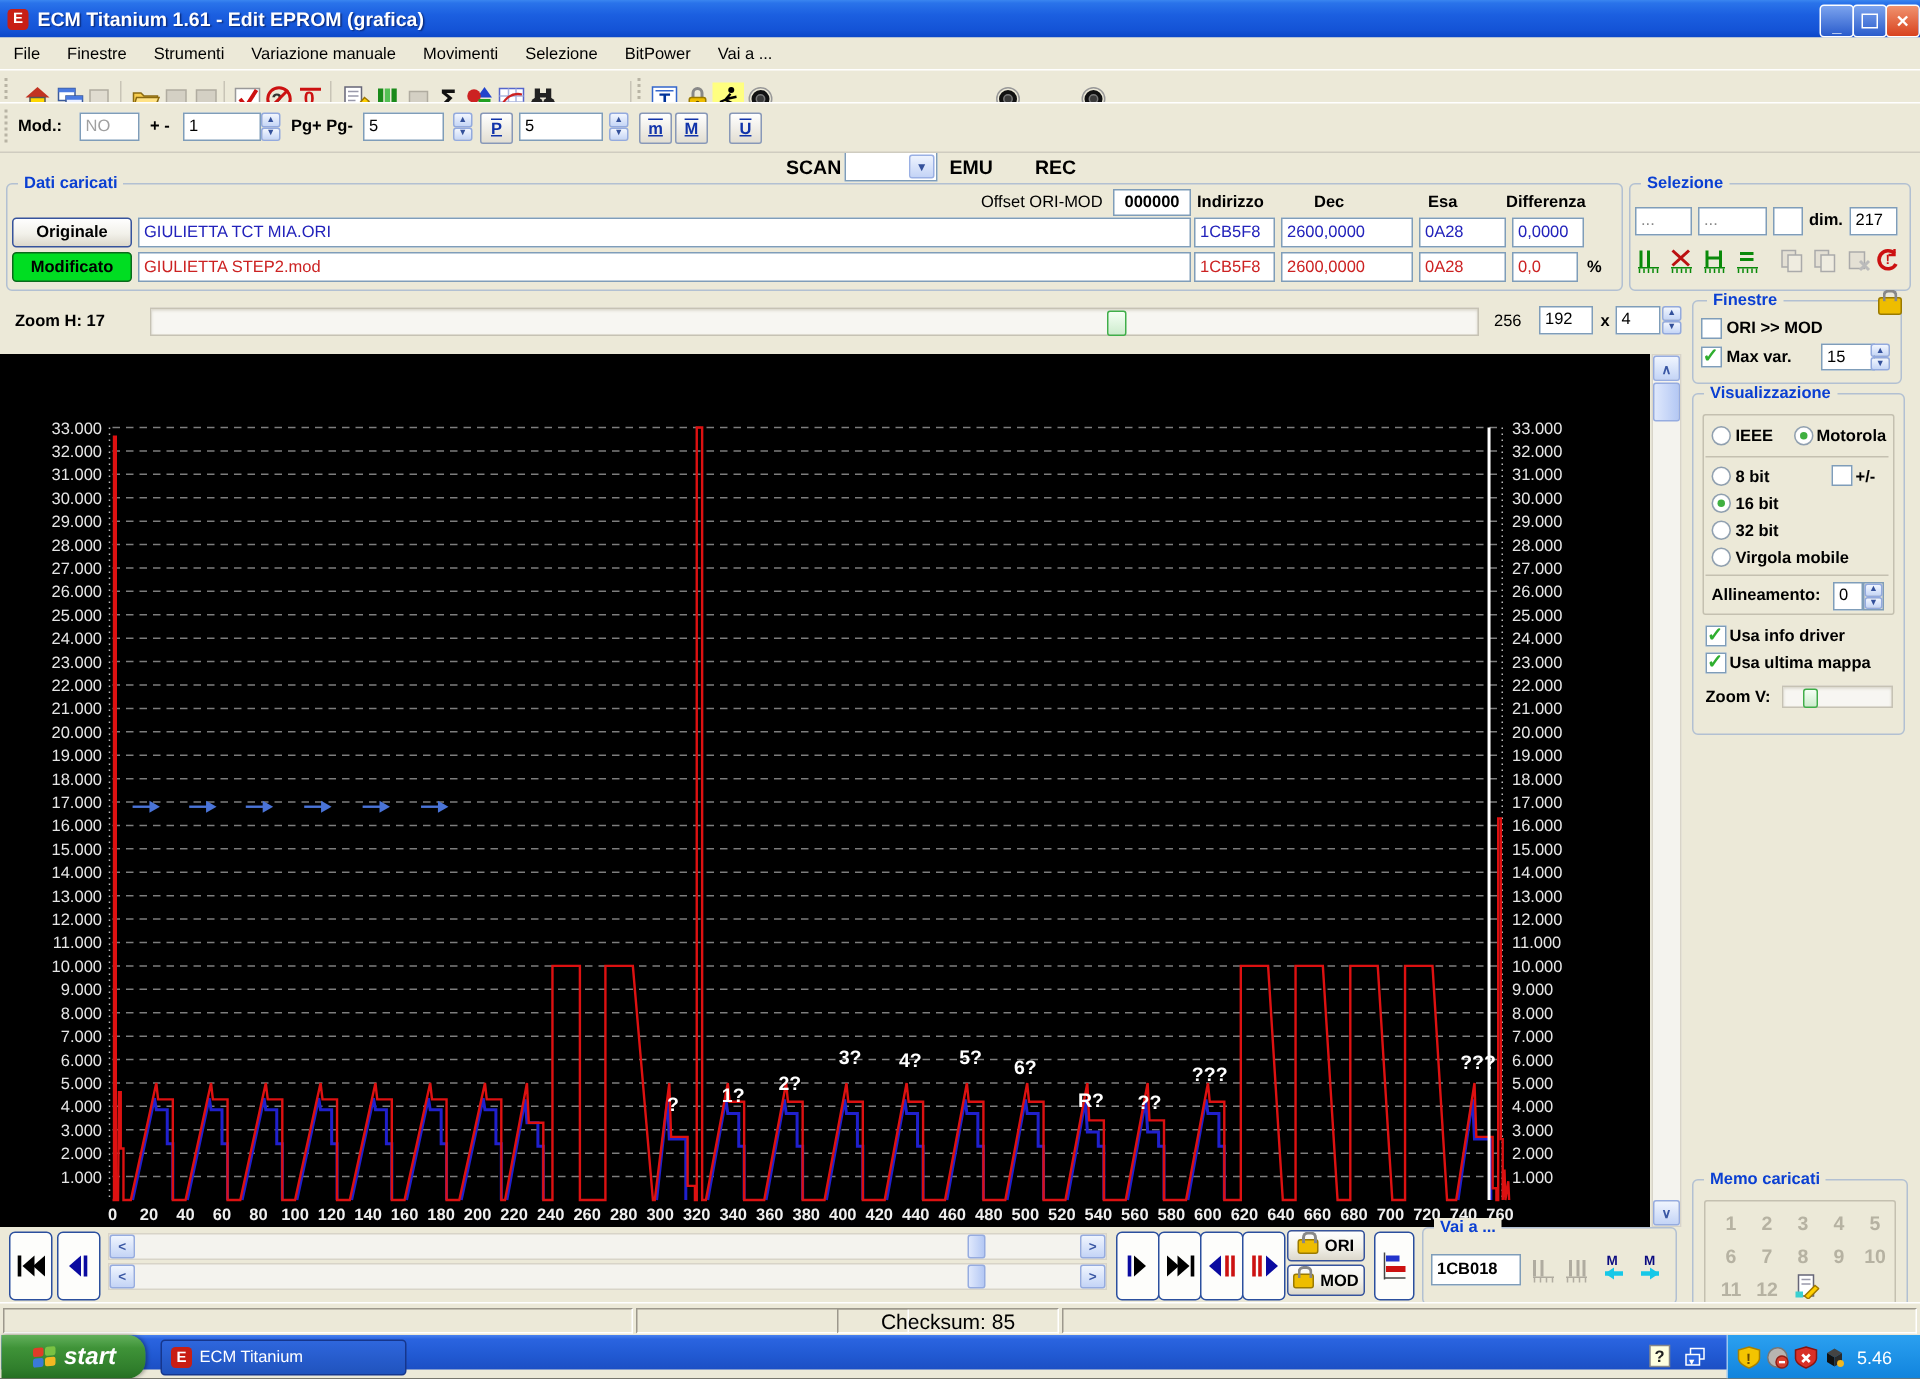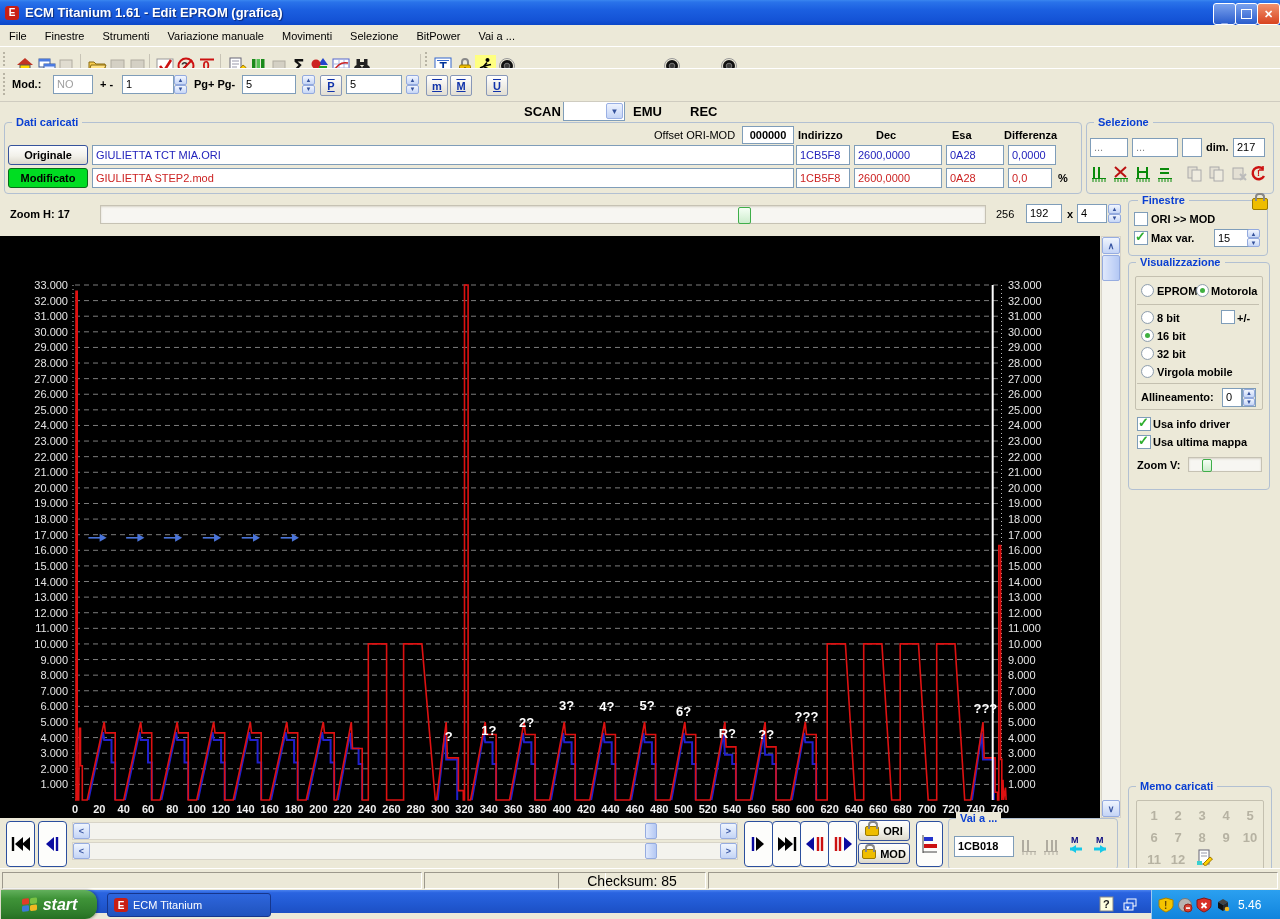"EPROM" div.lbl { text: EPROM -> IEEE }
